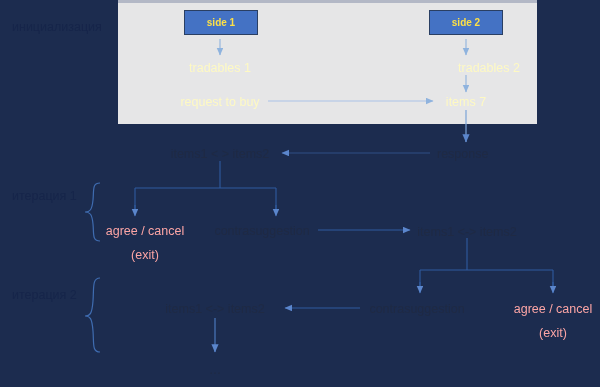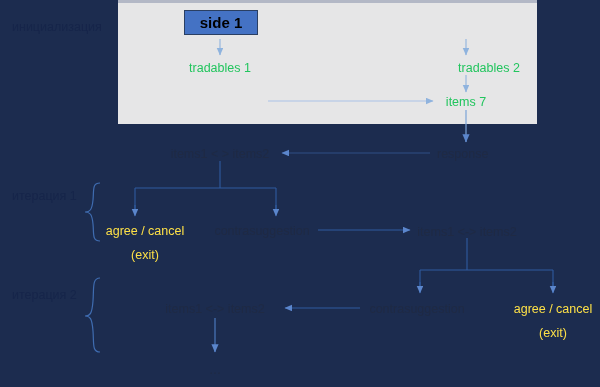"side 1" .node-box { color: #000000 -> #fde047; font-size: 15px -> 10px }
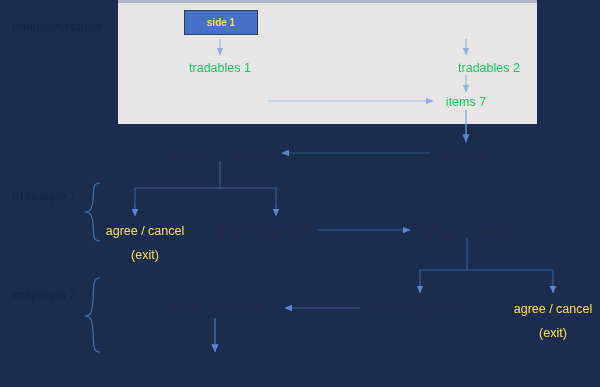"side 2" div.node-box { html: none -> <div> <span>side 2</span> </div> }
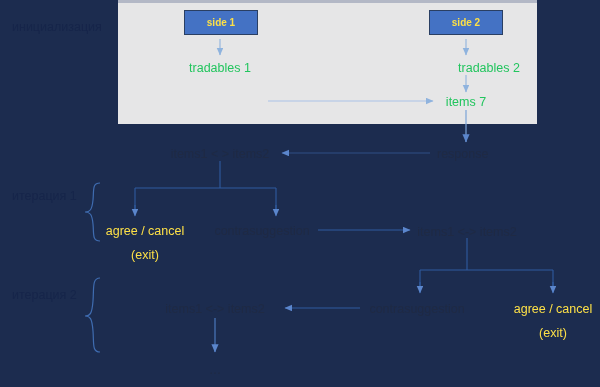"tradables 1" .lbl.on-panel { color: #22c55e -> #fef9c3 }
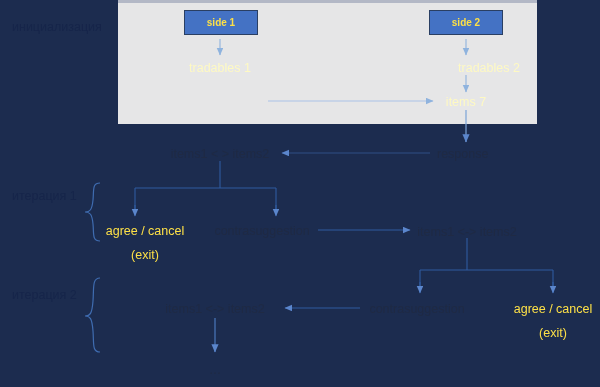"request to buy" div.lbl { html: none -> <div>request to buy</div> }
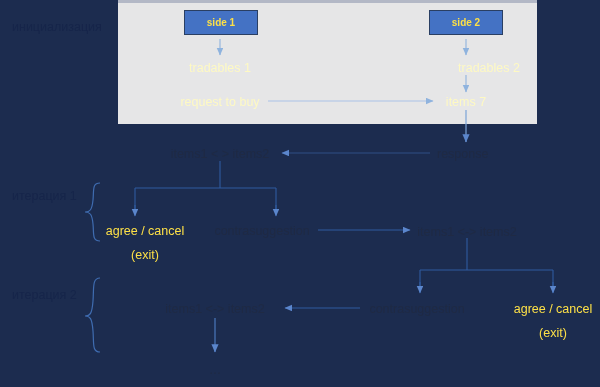"agree / cancel" .lbl.red { color: #fde047 -> #fca5a5 }
